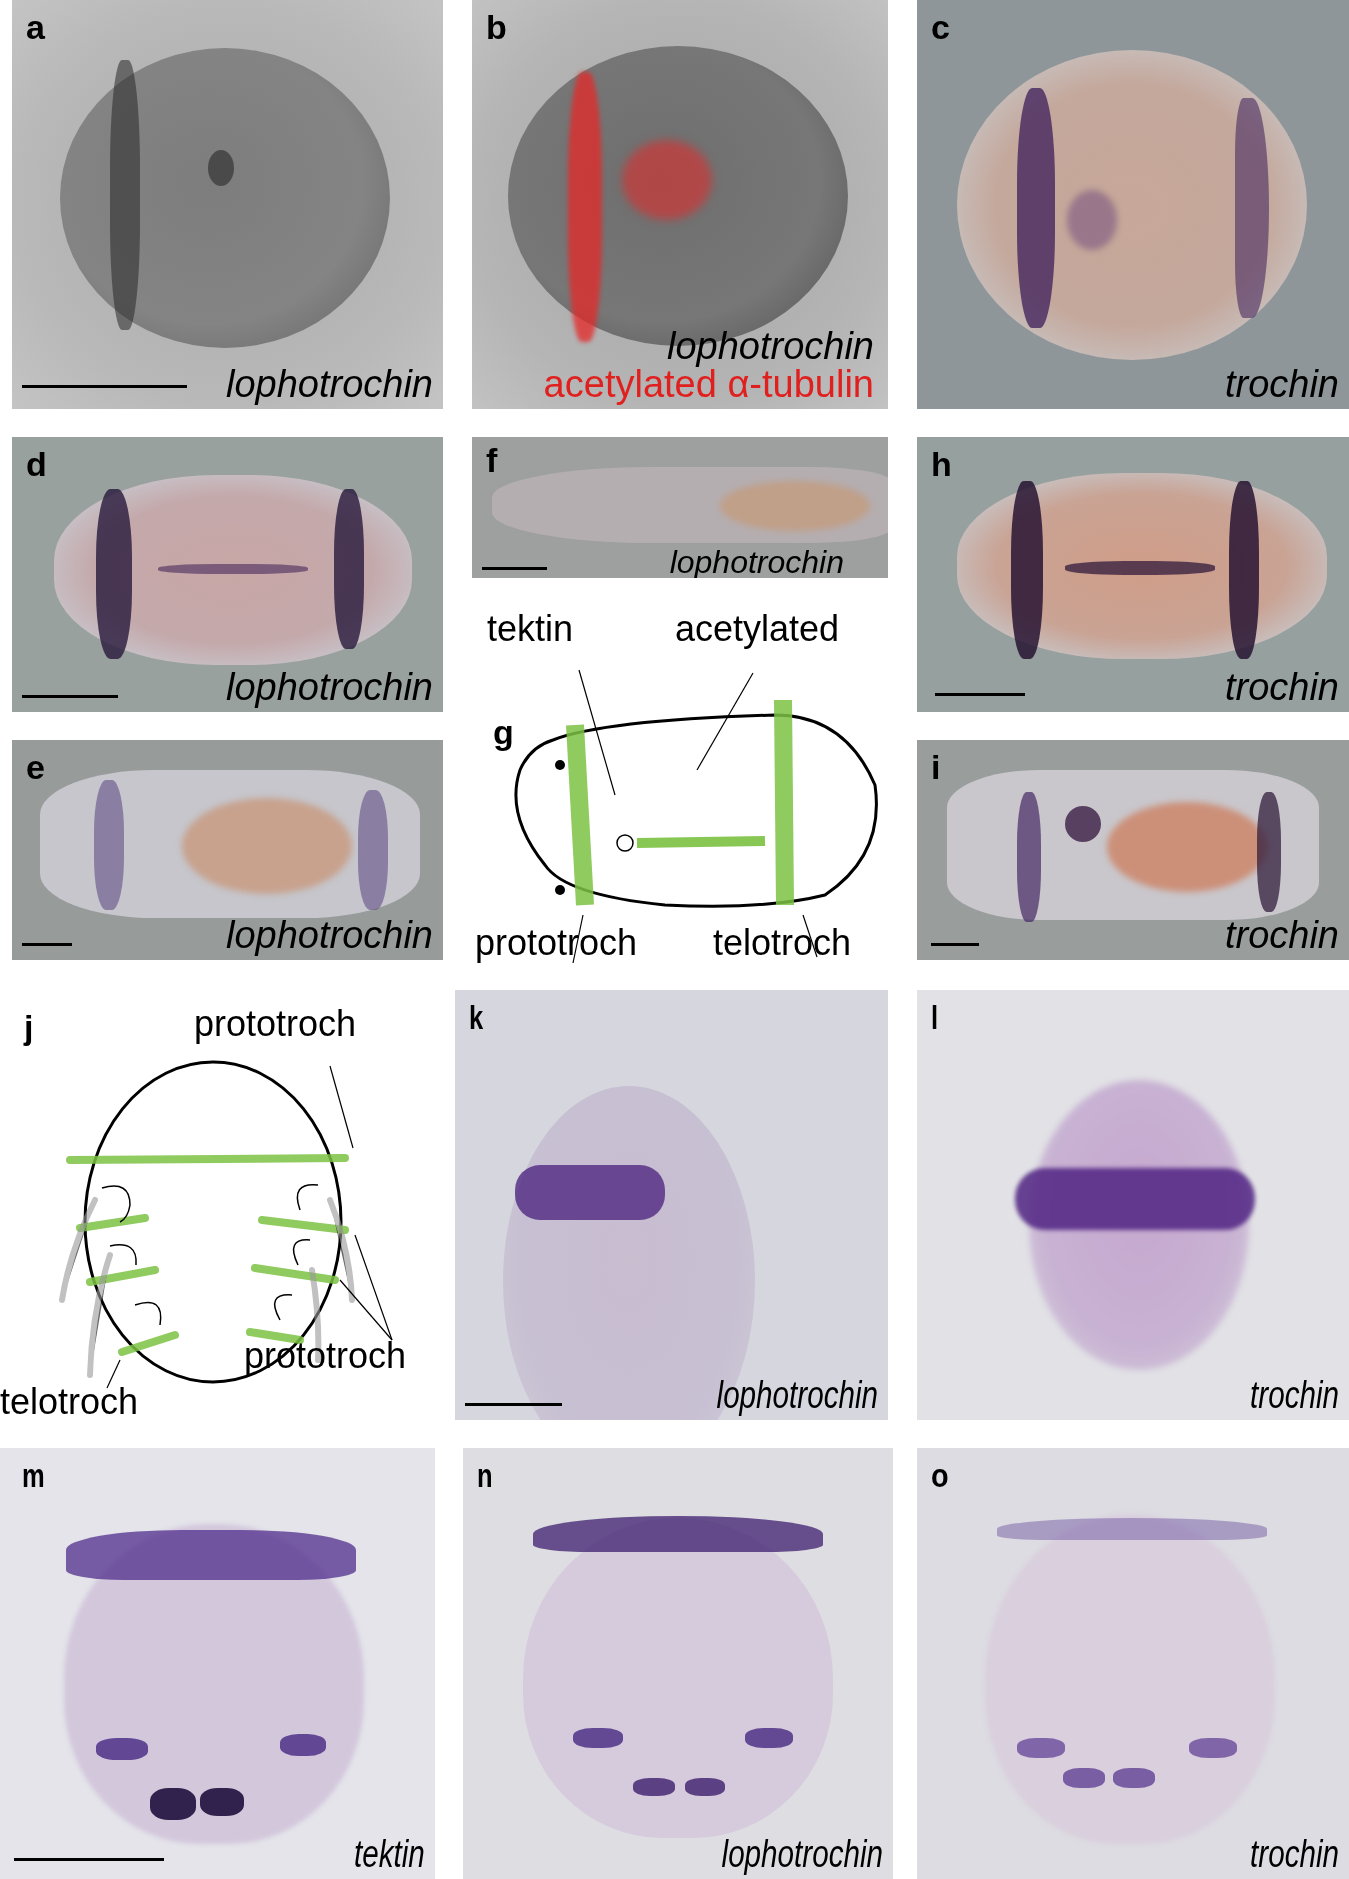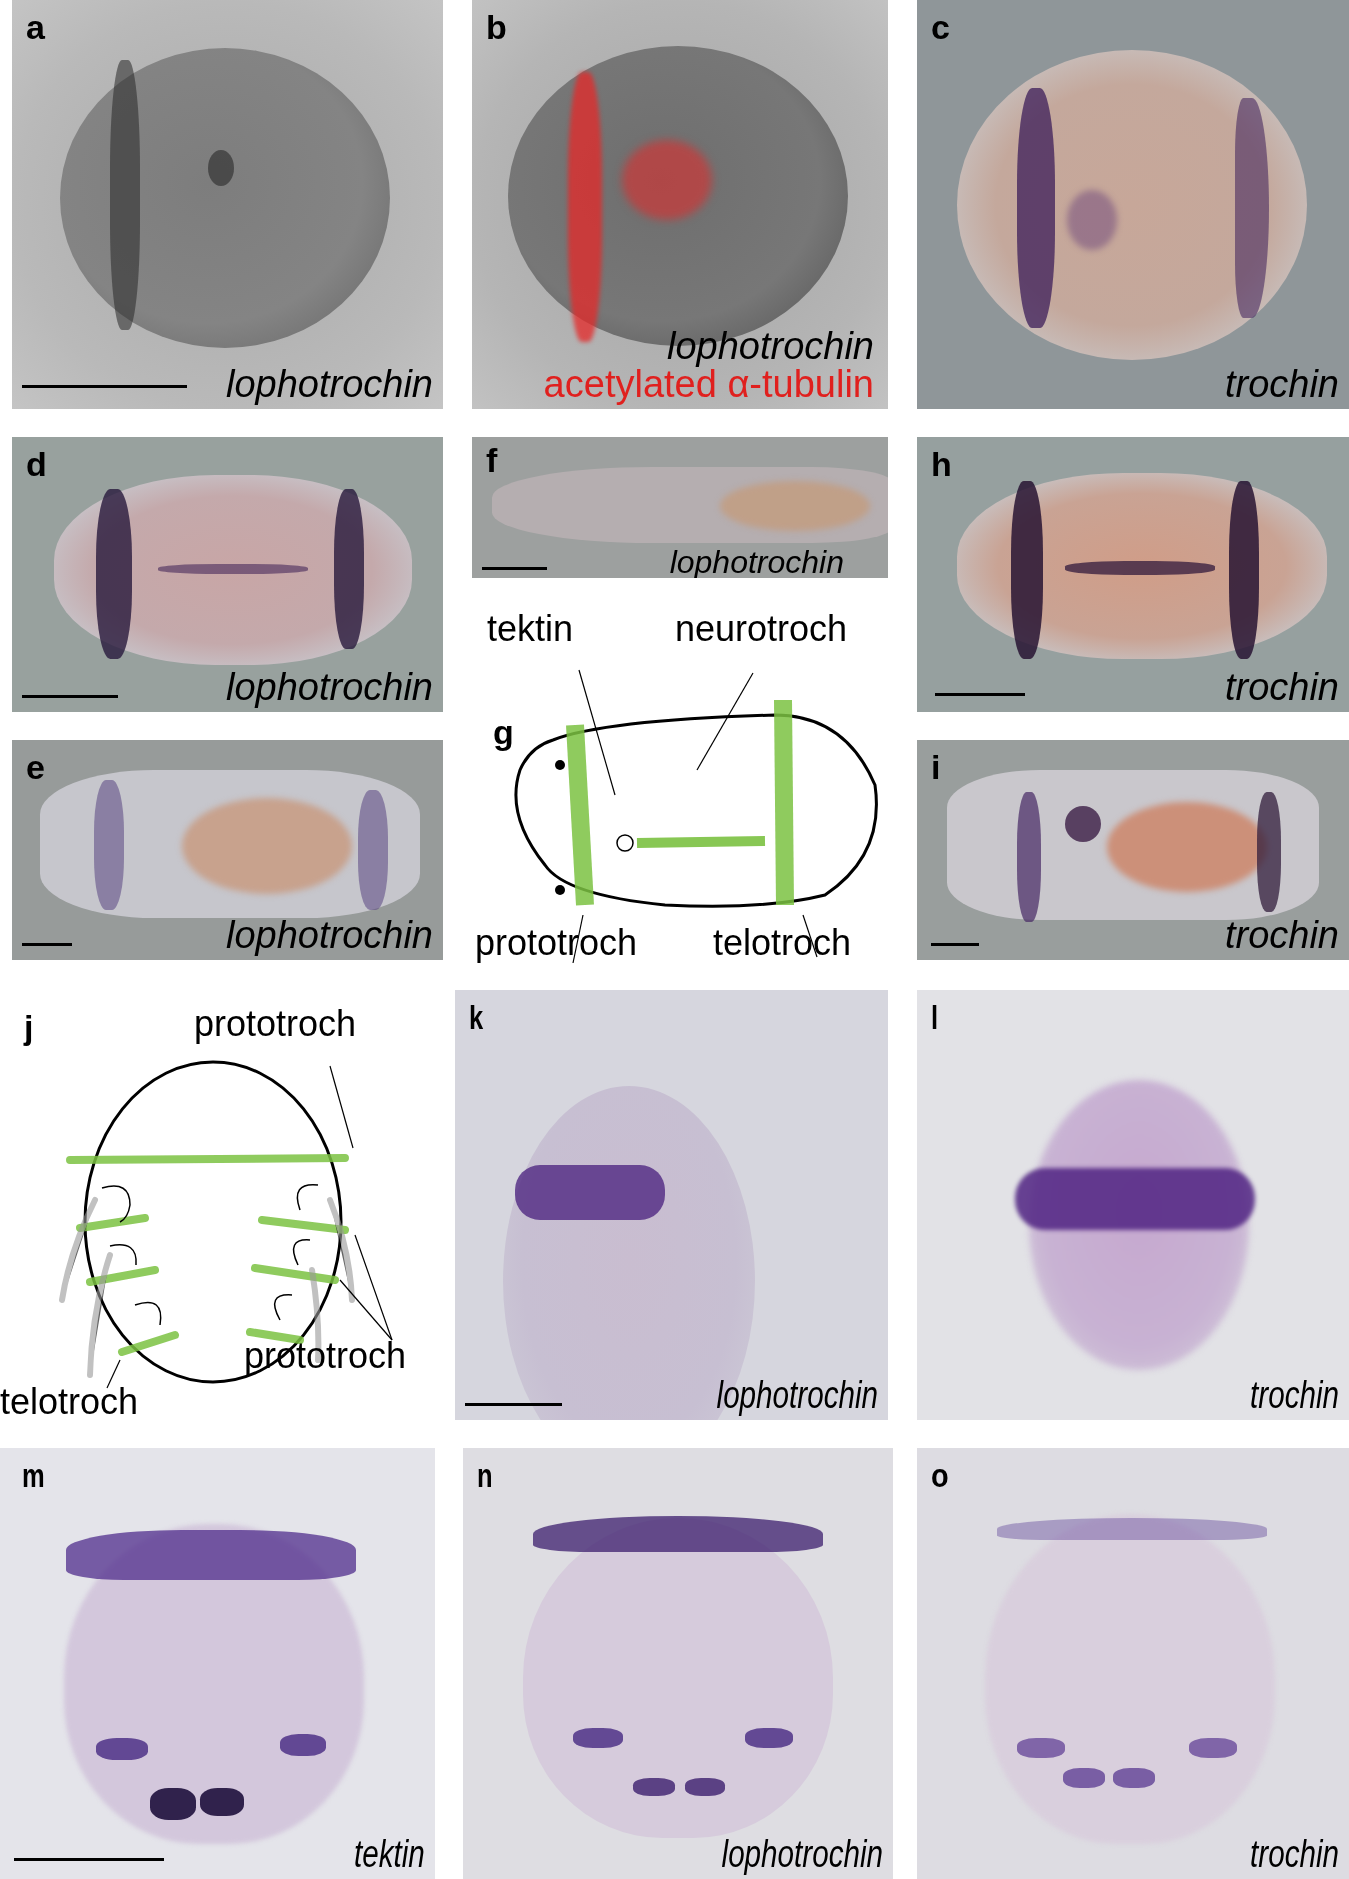"neurotroch" div.dlabel { text: neurotroch -> acetylated }
